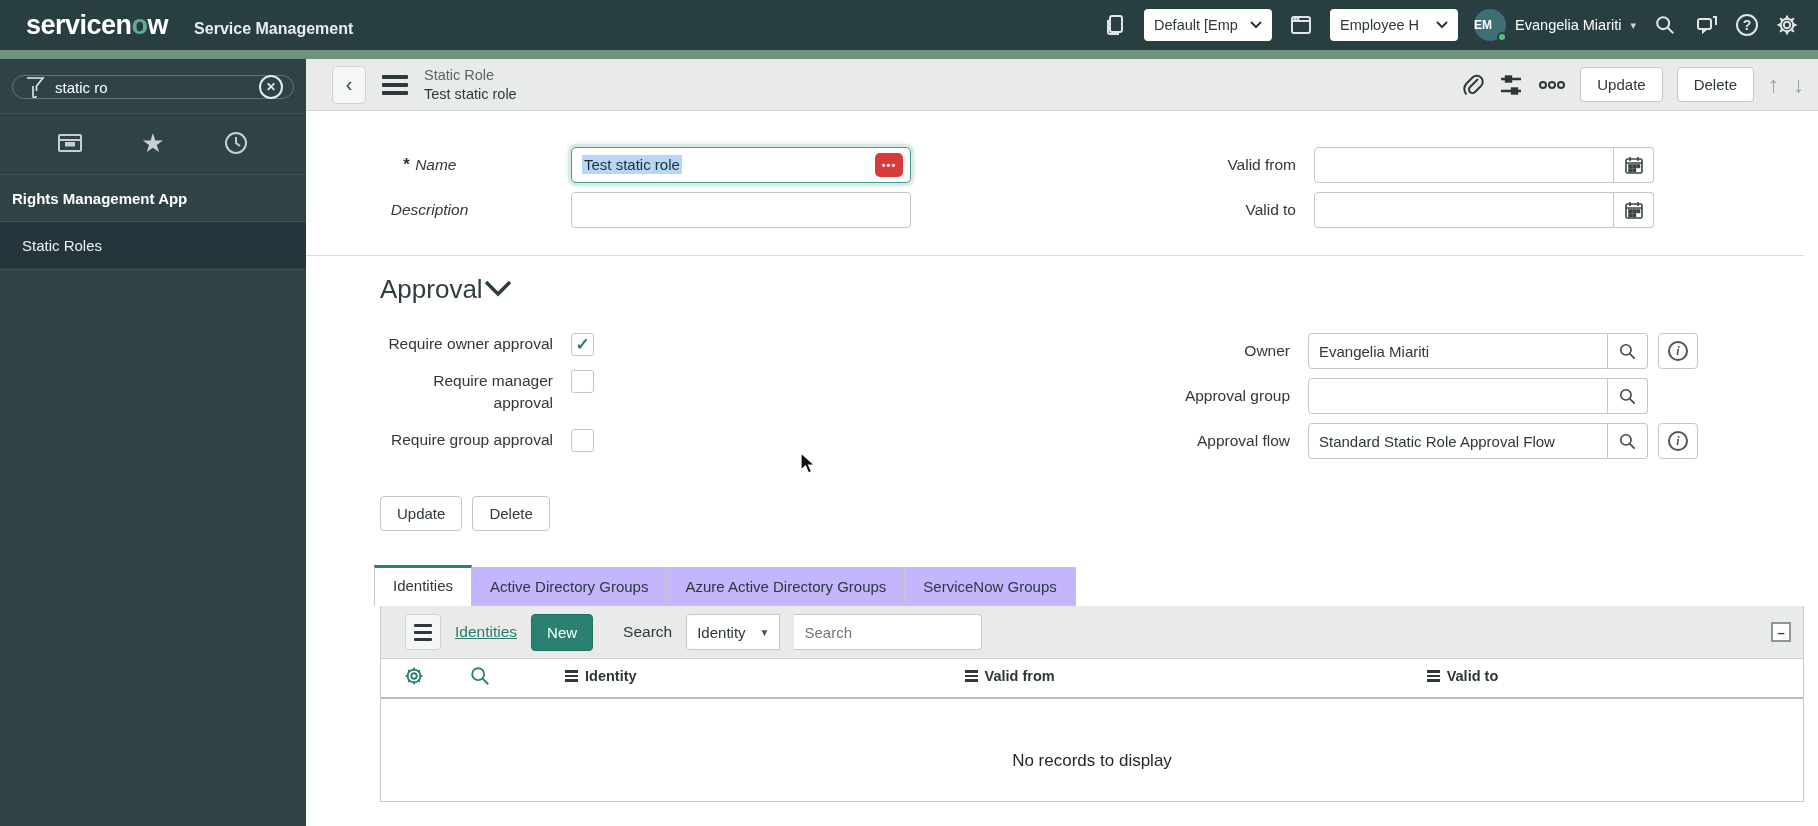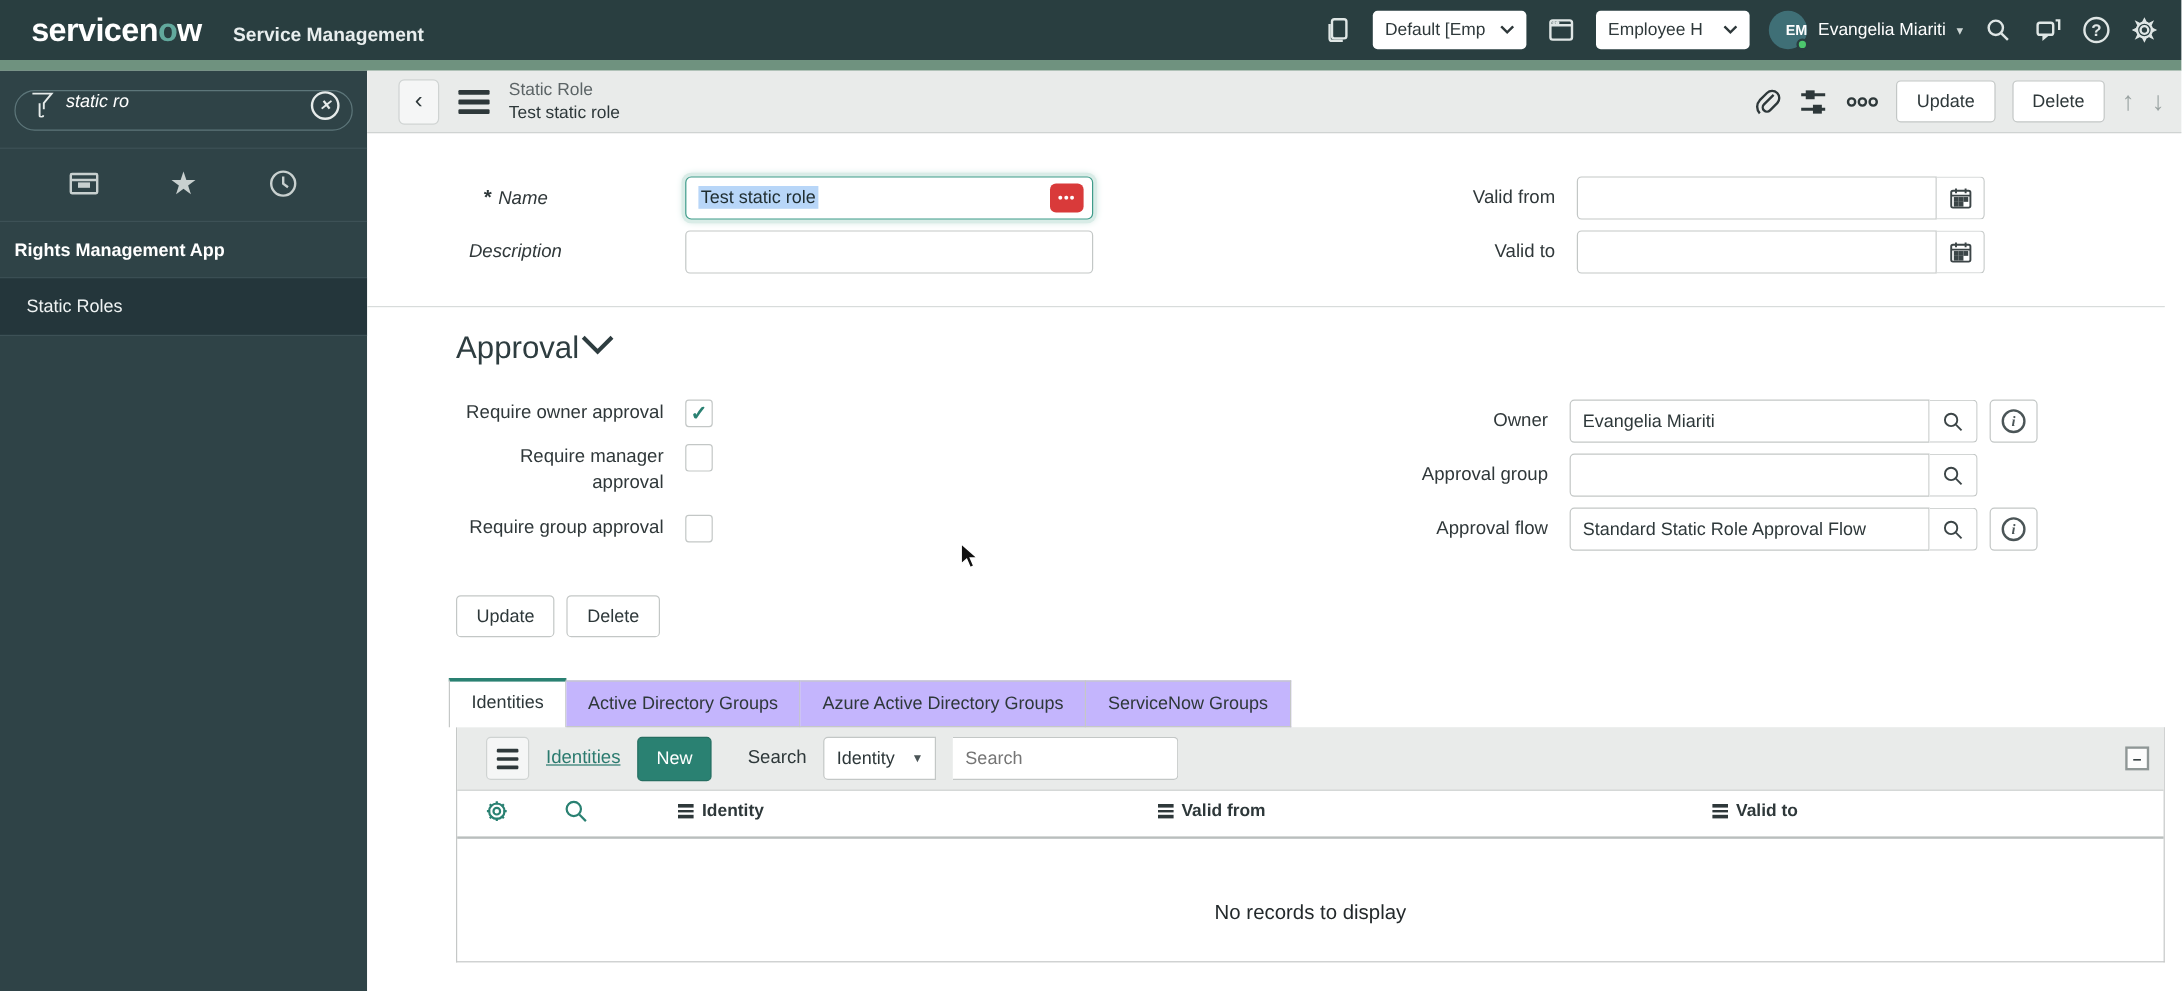"EM" .avatar { justify-content: flex-end -> flex-start }
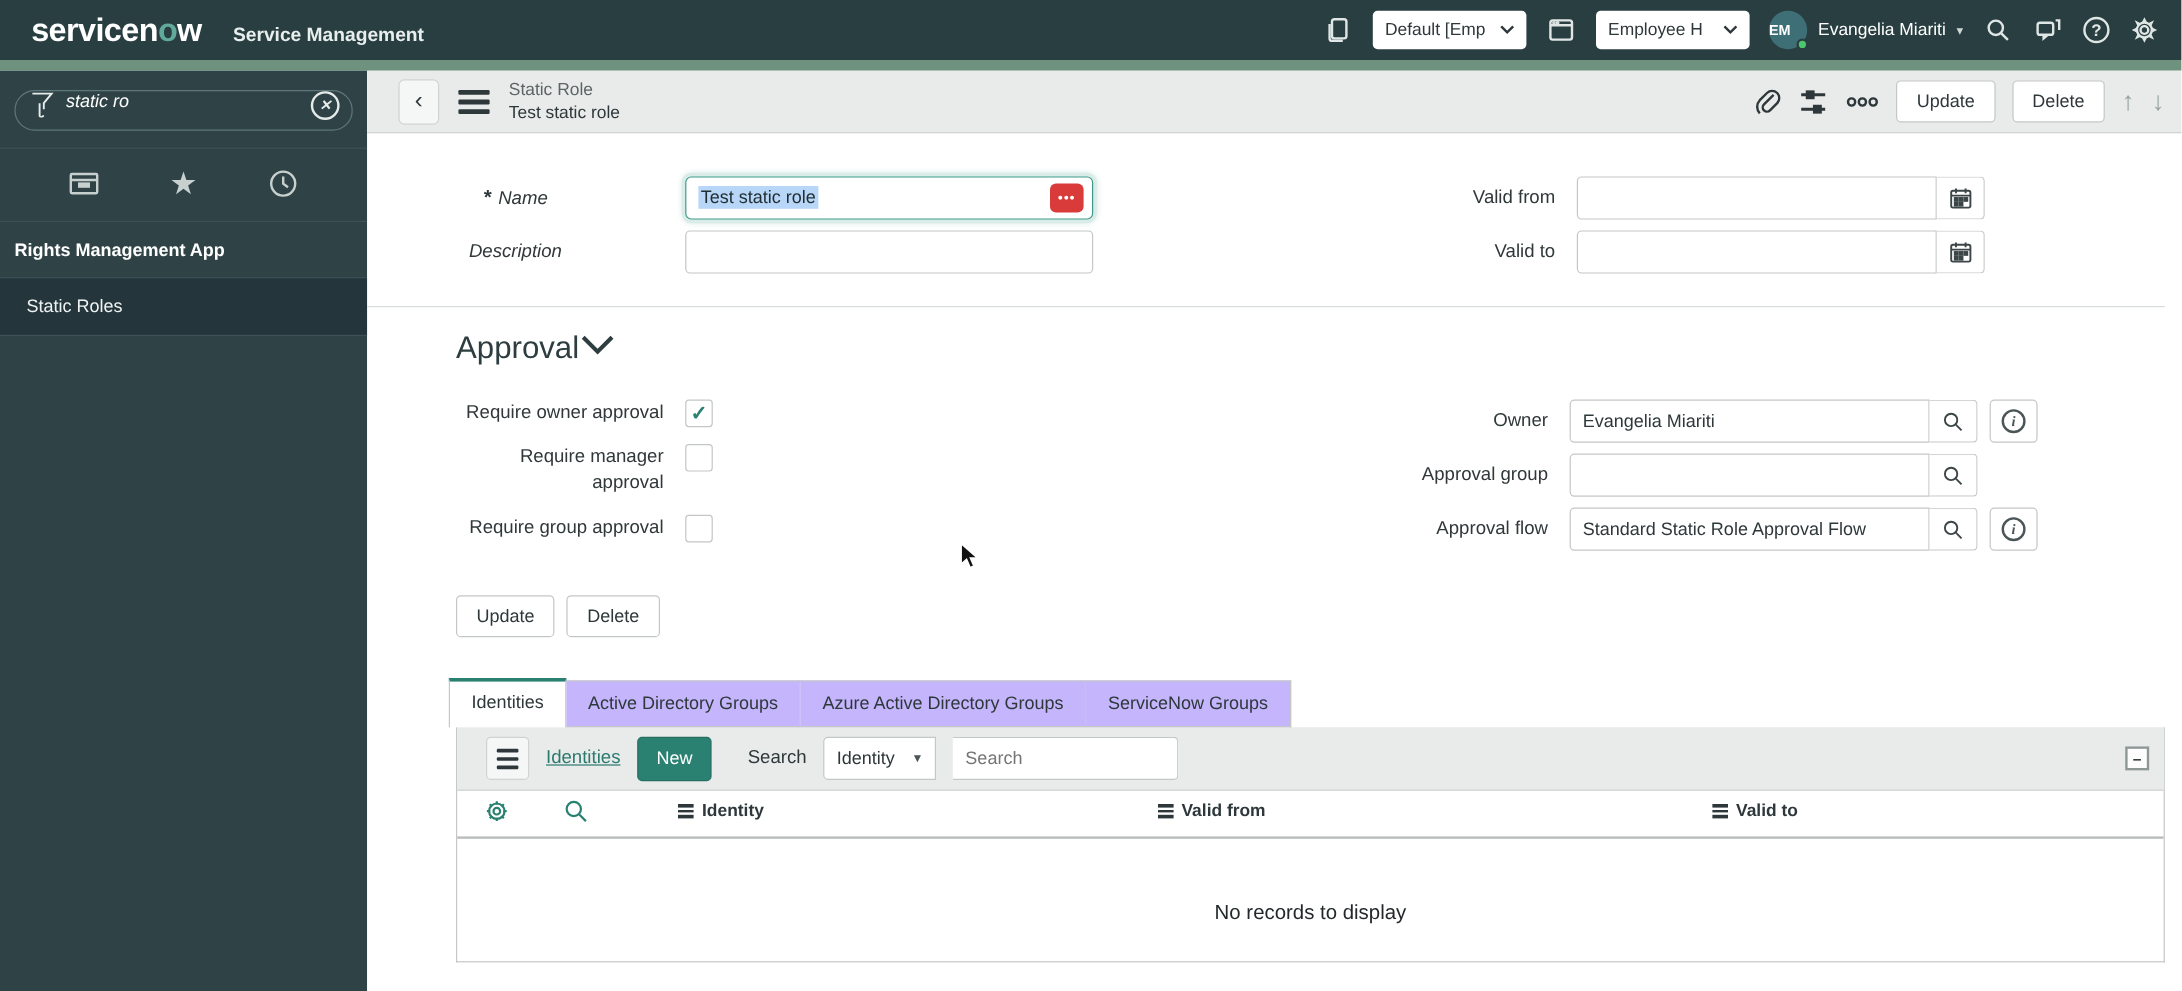"static ro" .nav-search { align-items: flex-start -> center; font-style: italic -> none; height: 34px -> 24px }
